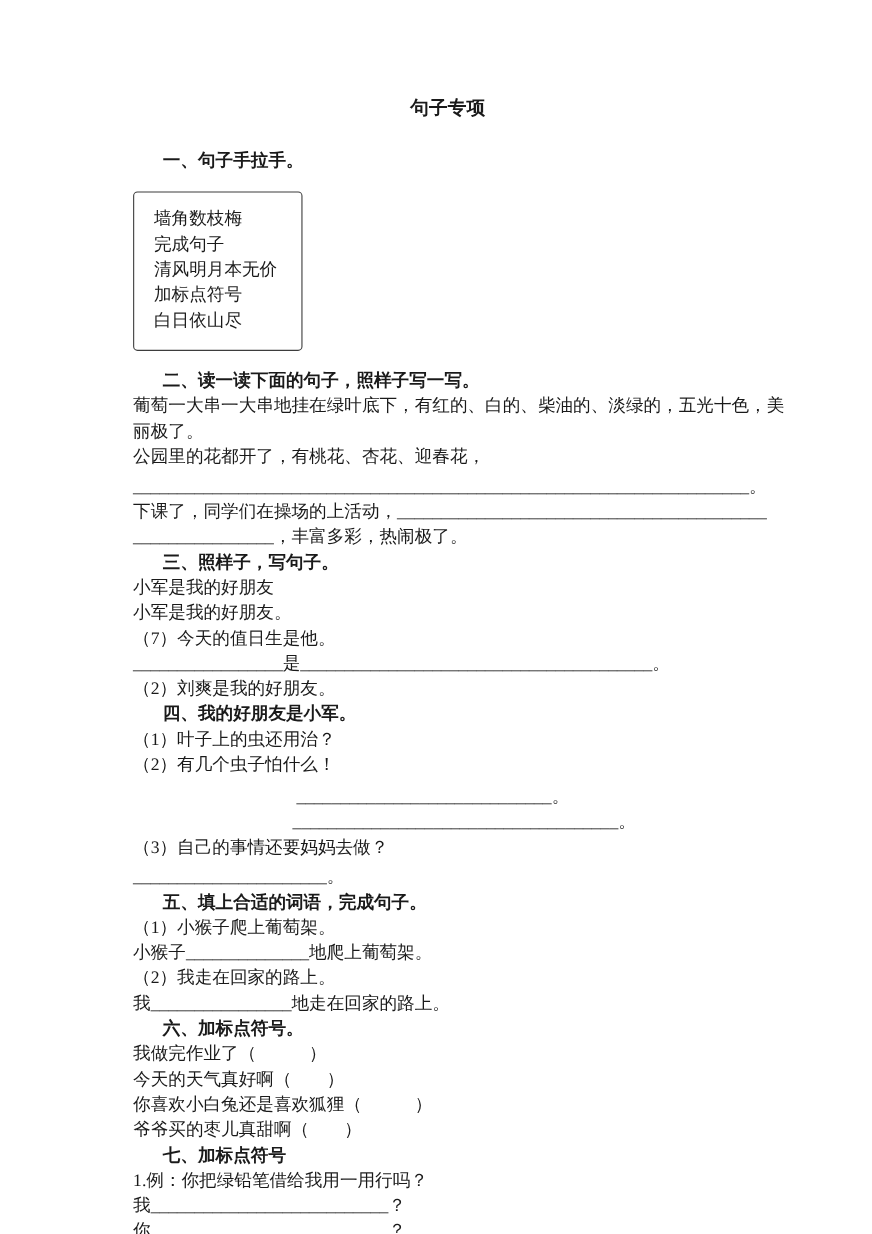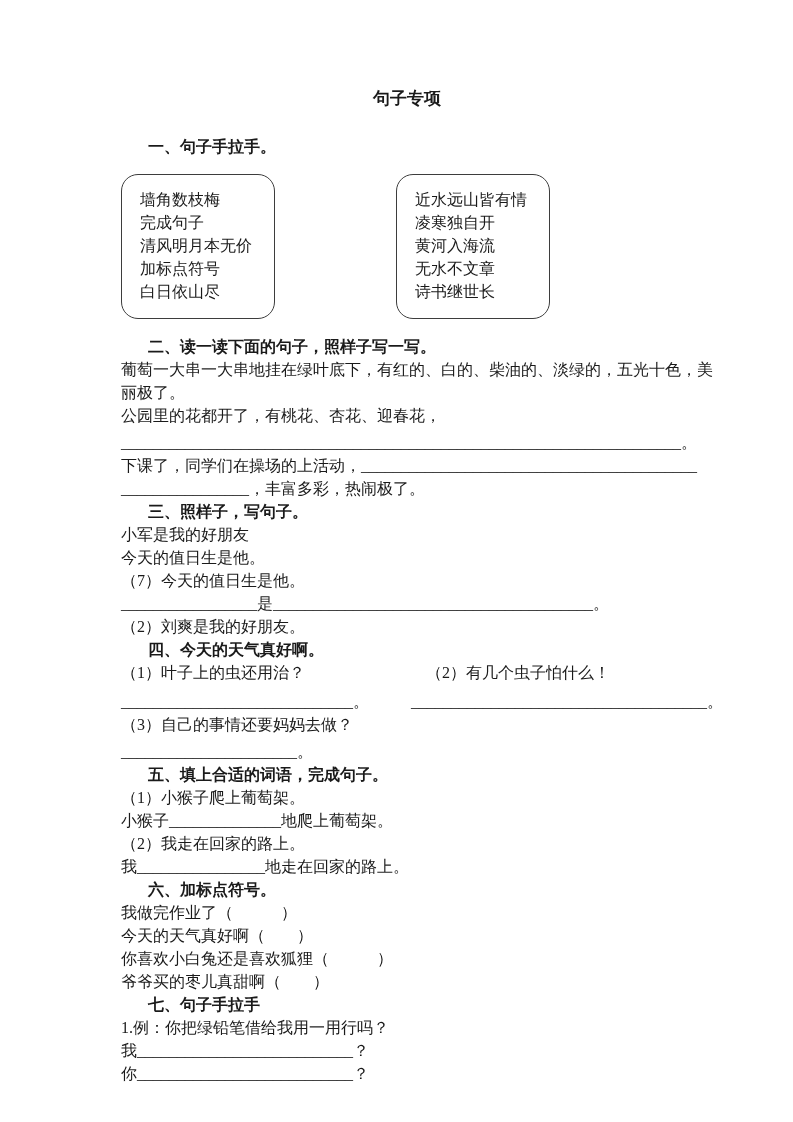"墙角数枝梅" .poem-box { border-radius: 17px -> 4px }
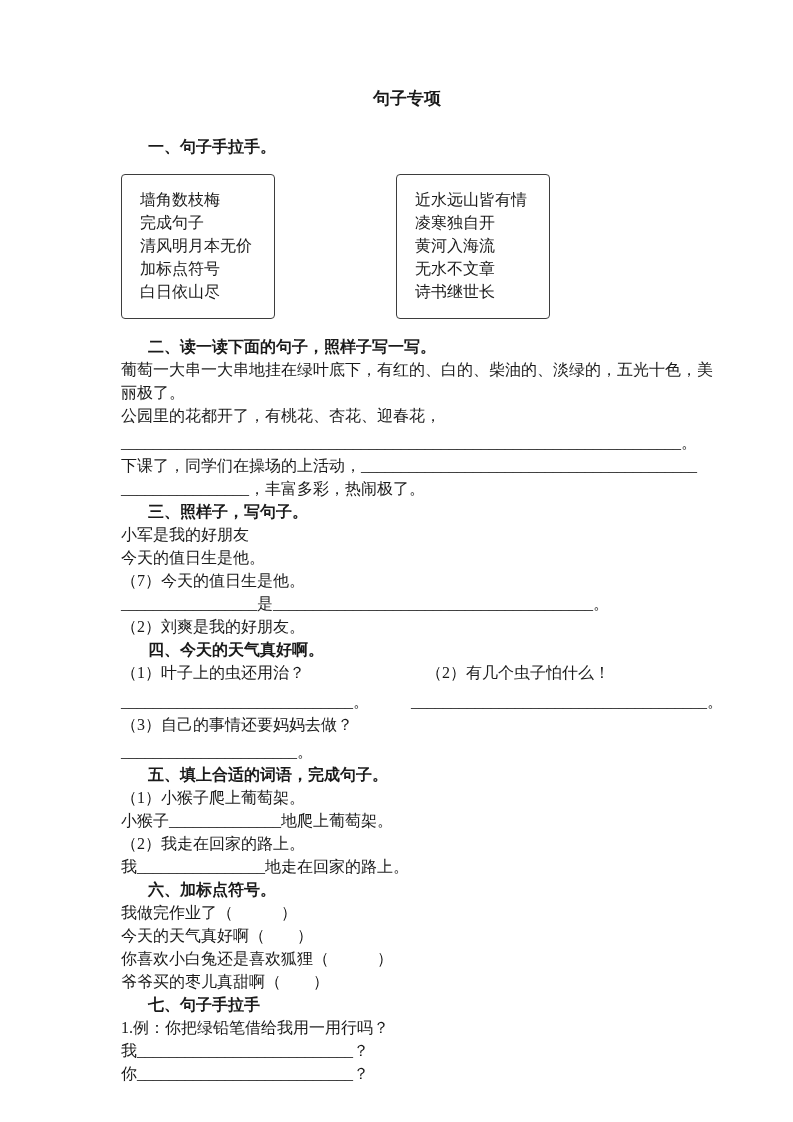"近水远山皆有情" div.poem-box { html: <div> <div>近水远山皆有情</div> <div>凌寒独自开</div> <div>黄河入海流</div> <div>无水不文章</div> <div>诗书继世长</div> </div> -> none }
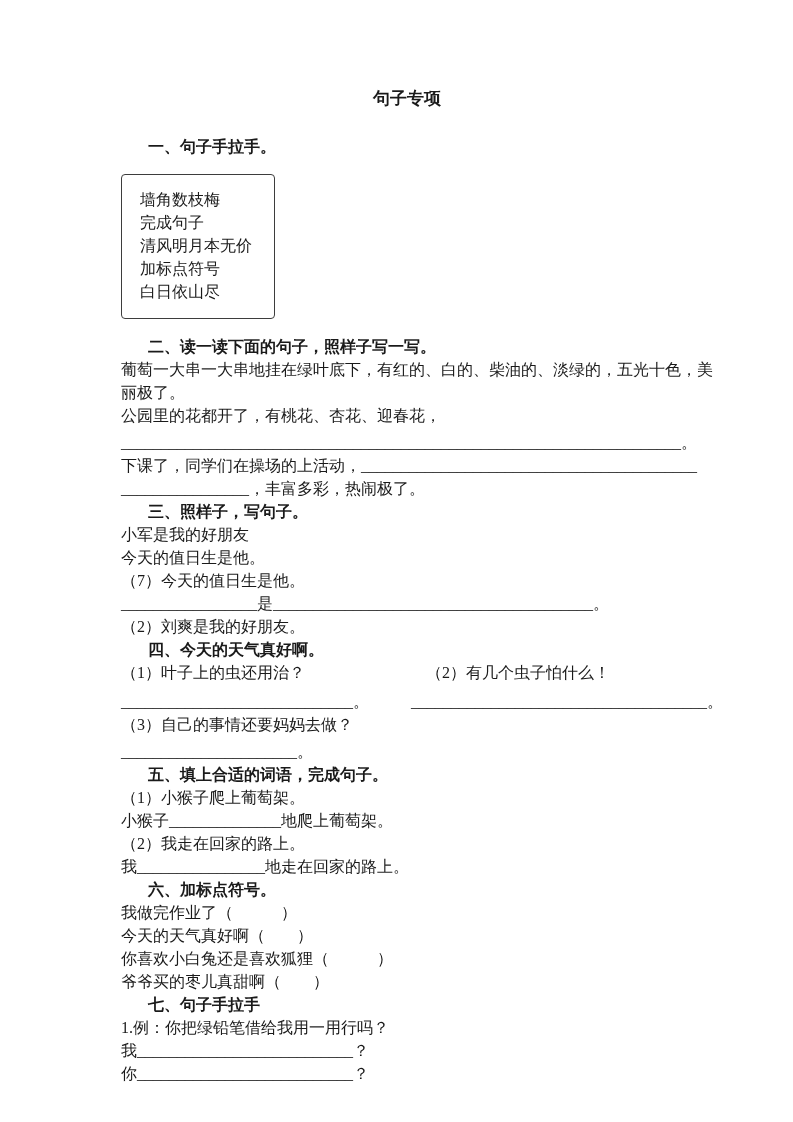"今天的值日生是他。" div.line { text: 今天的值日生是他 -> 小军是我的好朋友 }
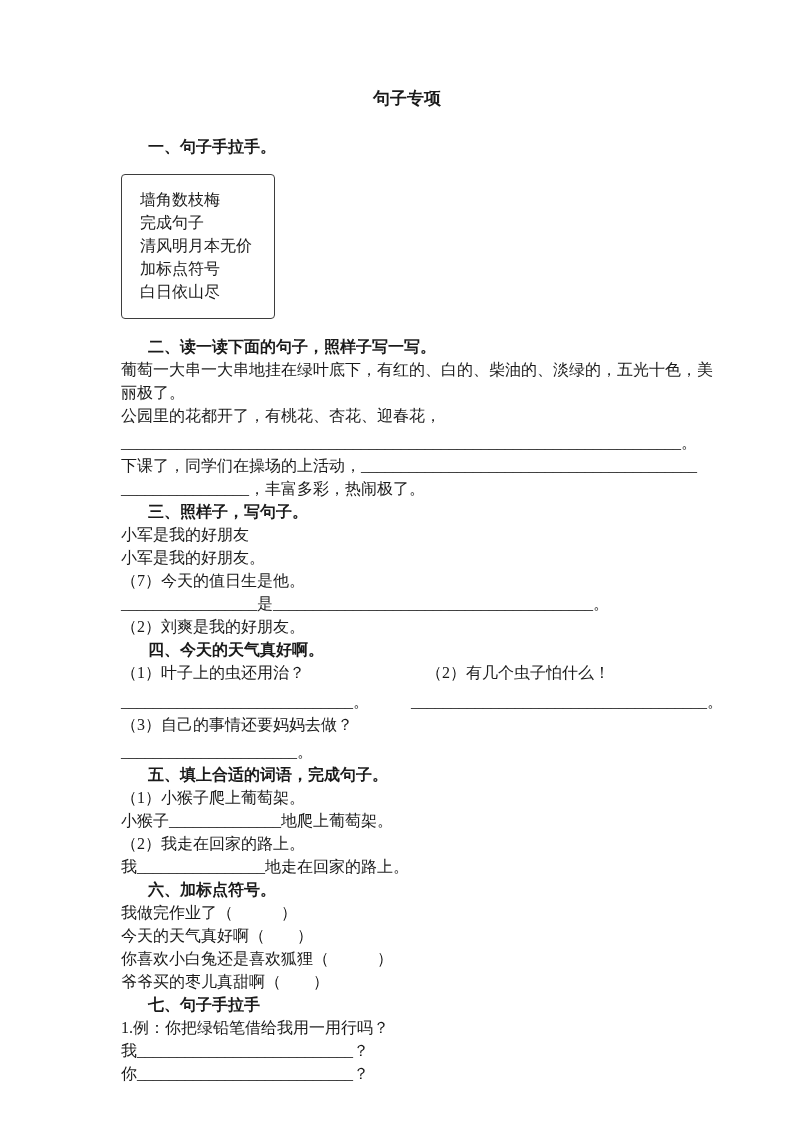"四、今天的天气真好啊。" div.line { text: 今天的天气真好啊 -> 我的好朋友是小军 }
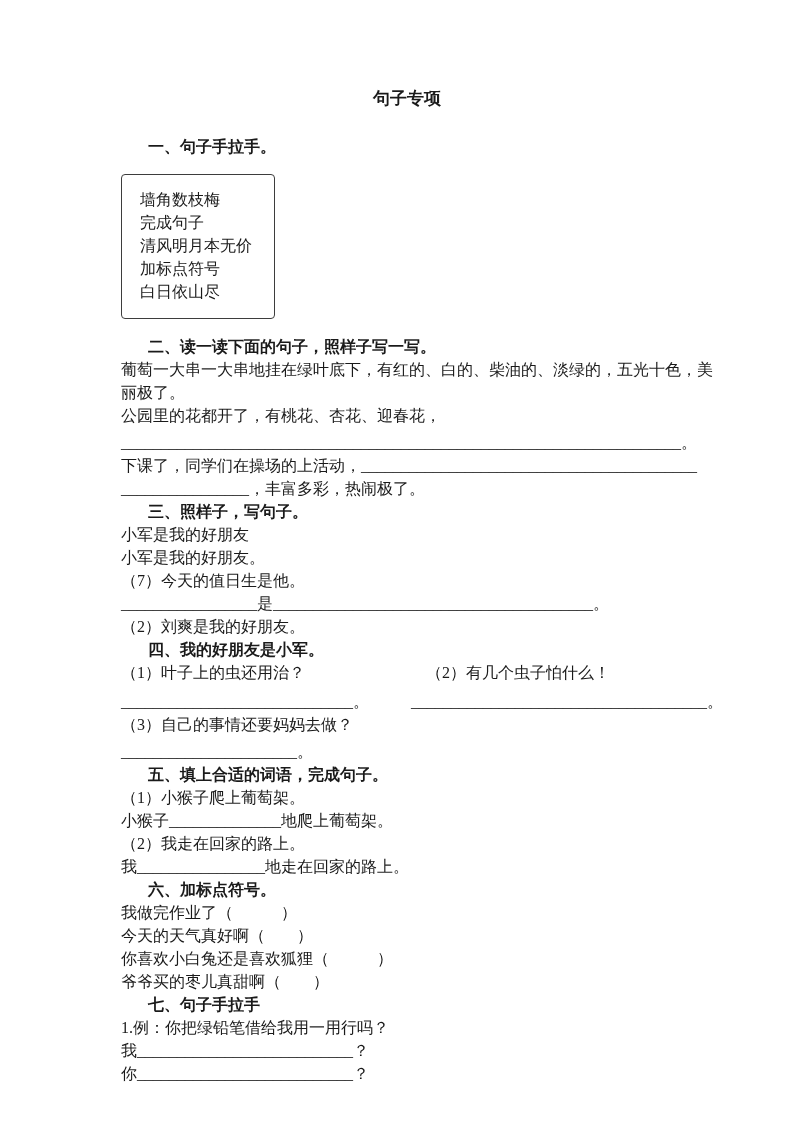"（1）叶子上的虫还用治？" .two-col { flex-direction: none -> column }
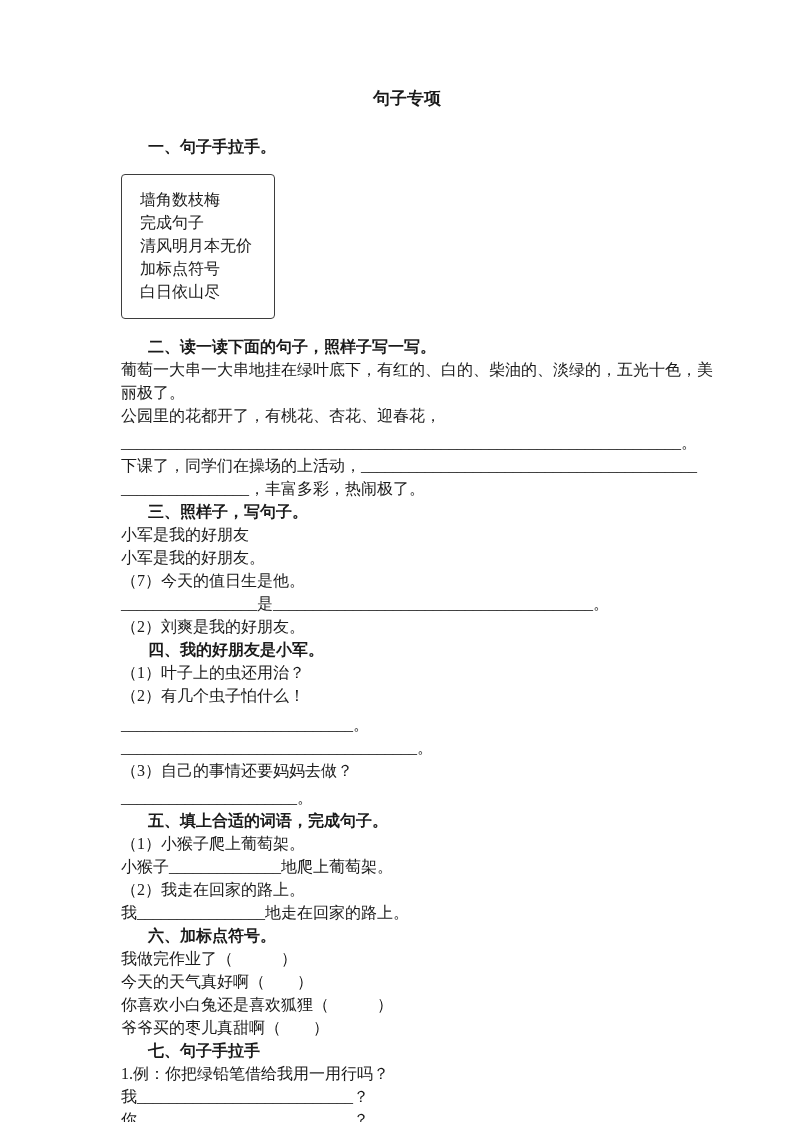"_____________________________。" .mt6 { align-items: none -> center }
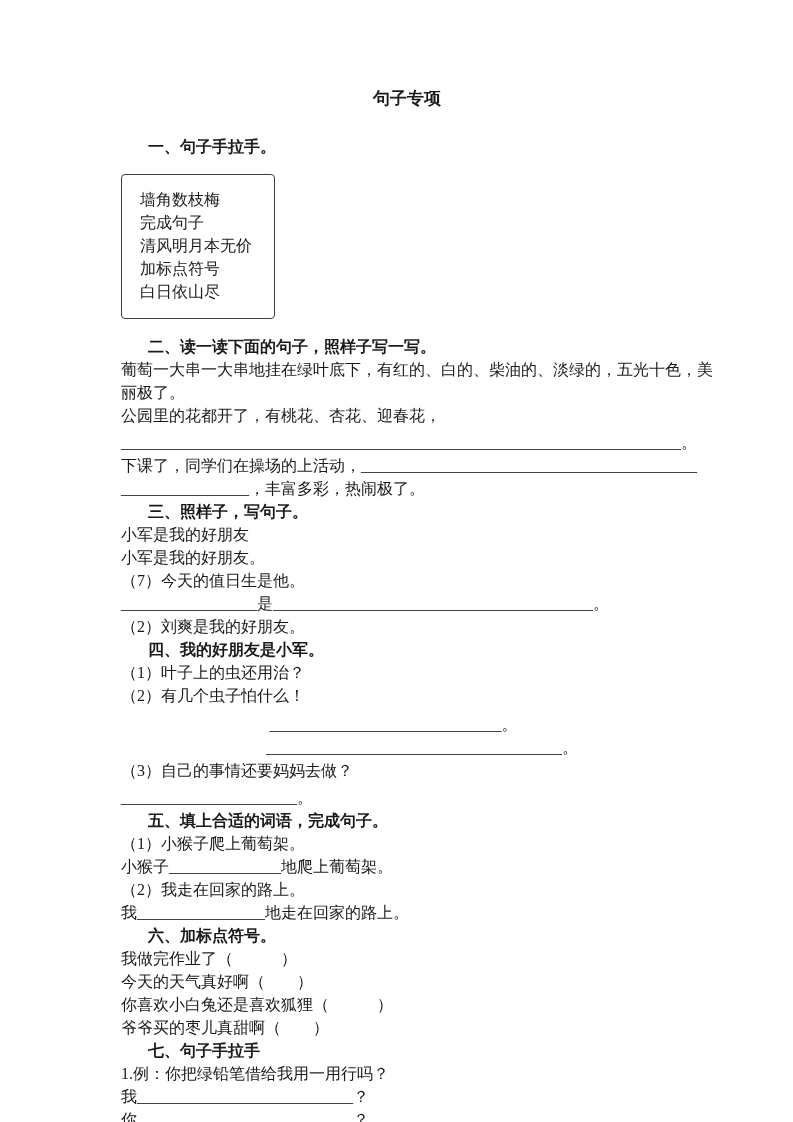"七、句子手拉手" div.line { text: 句子手拉手 -> 加标点符号 }
